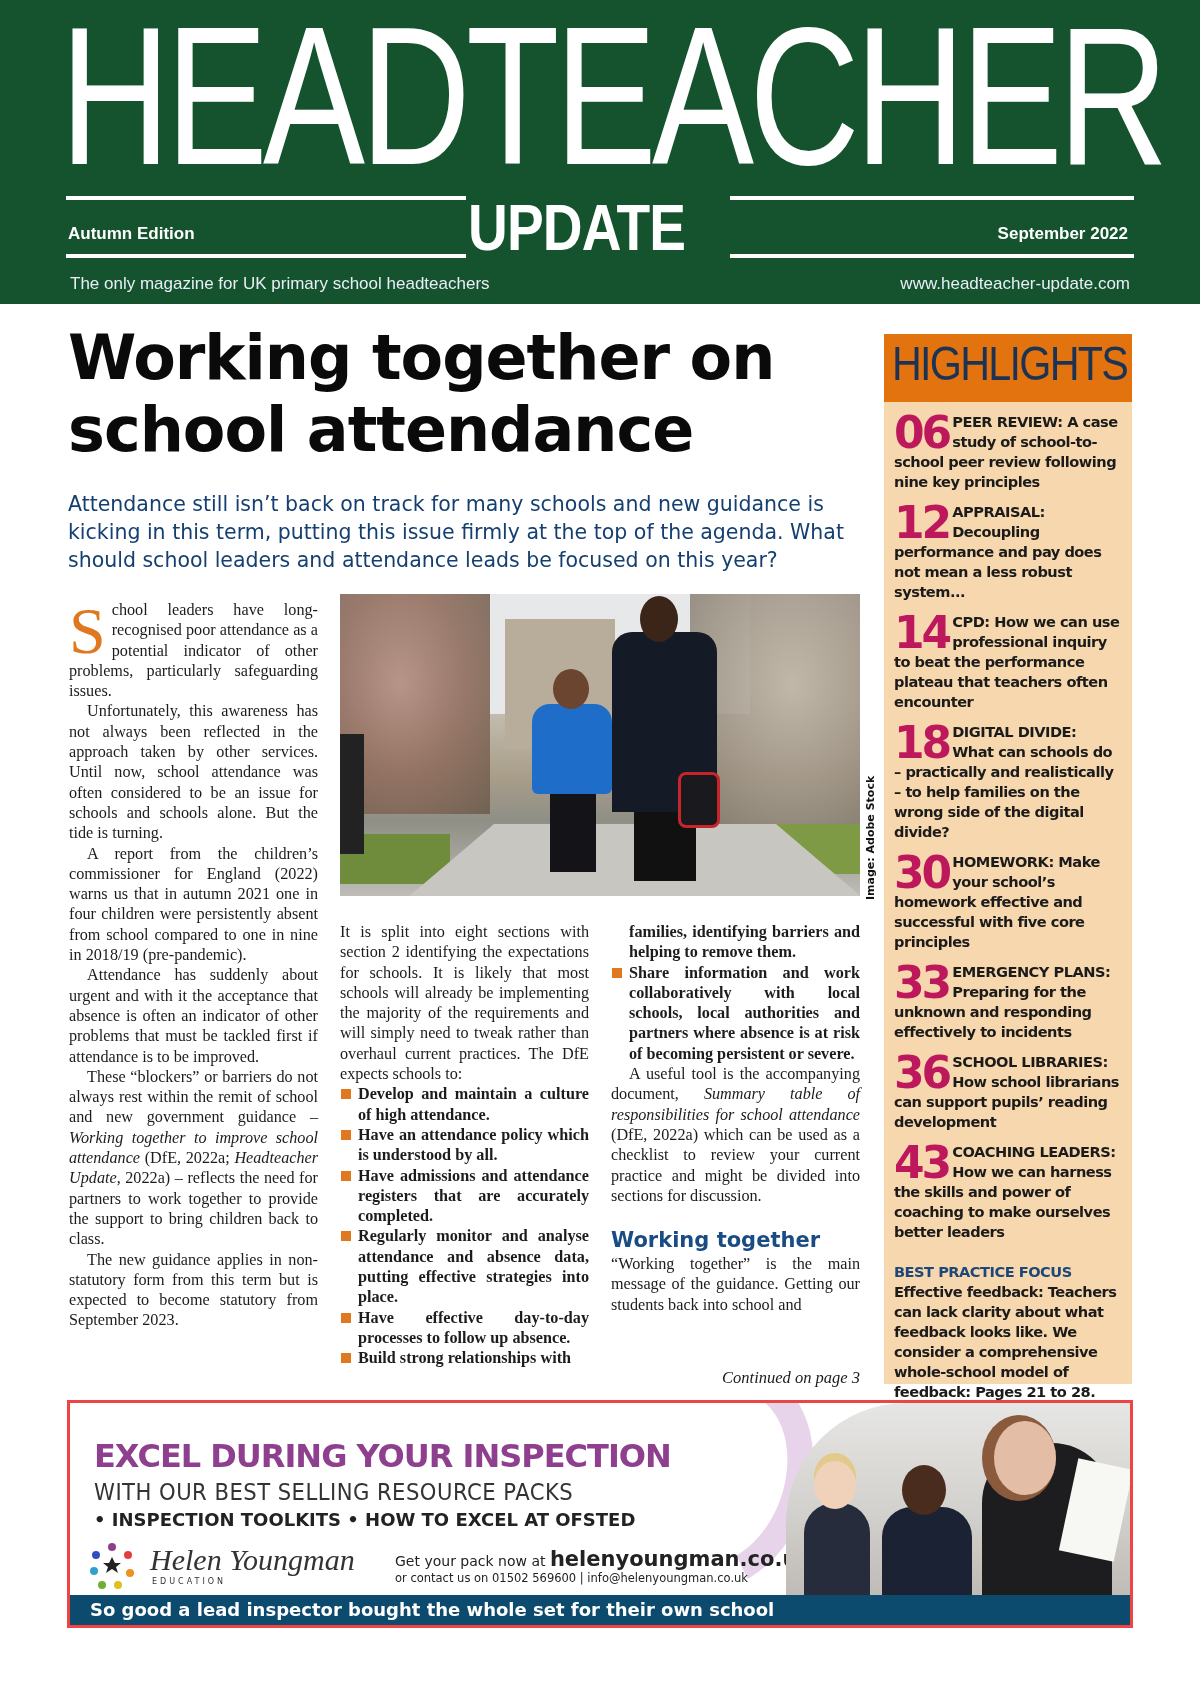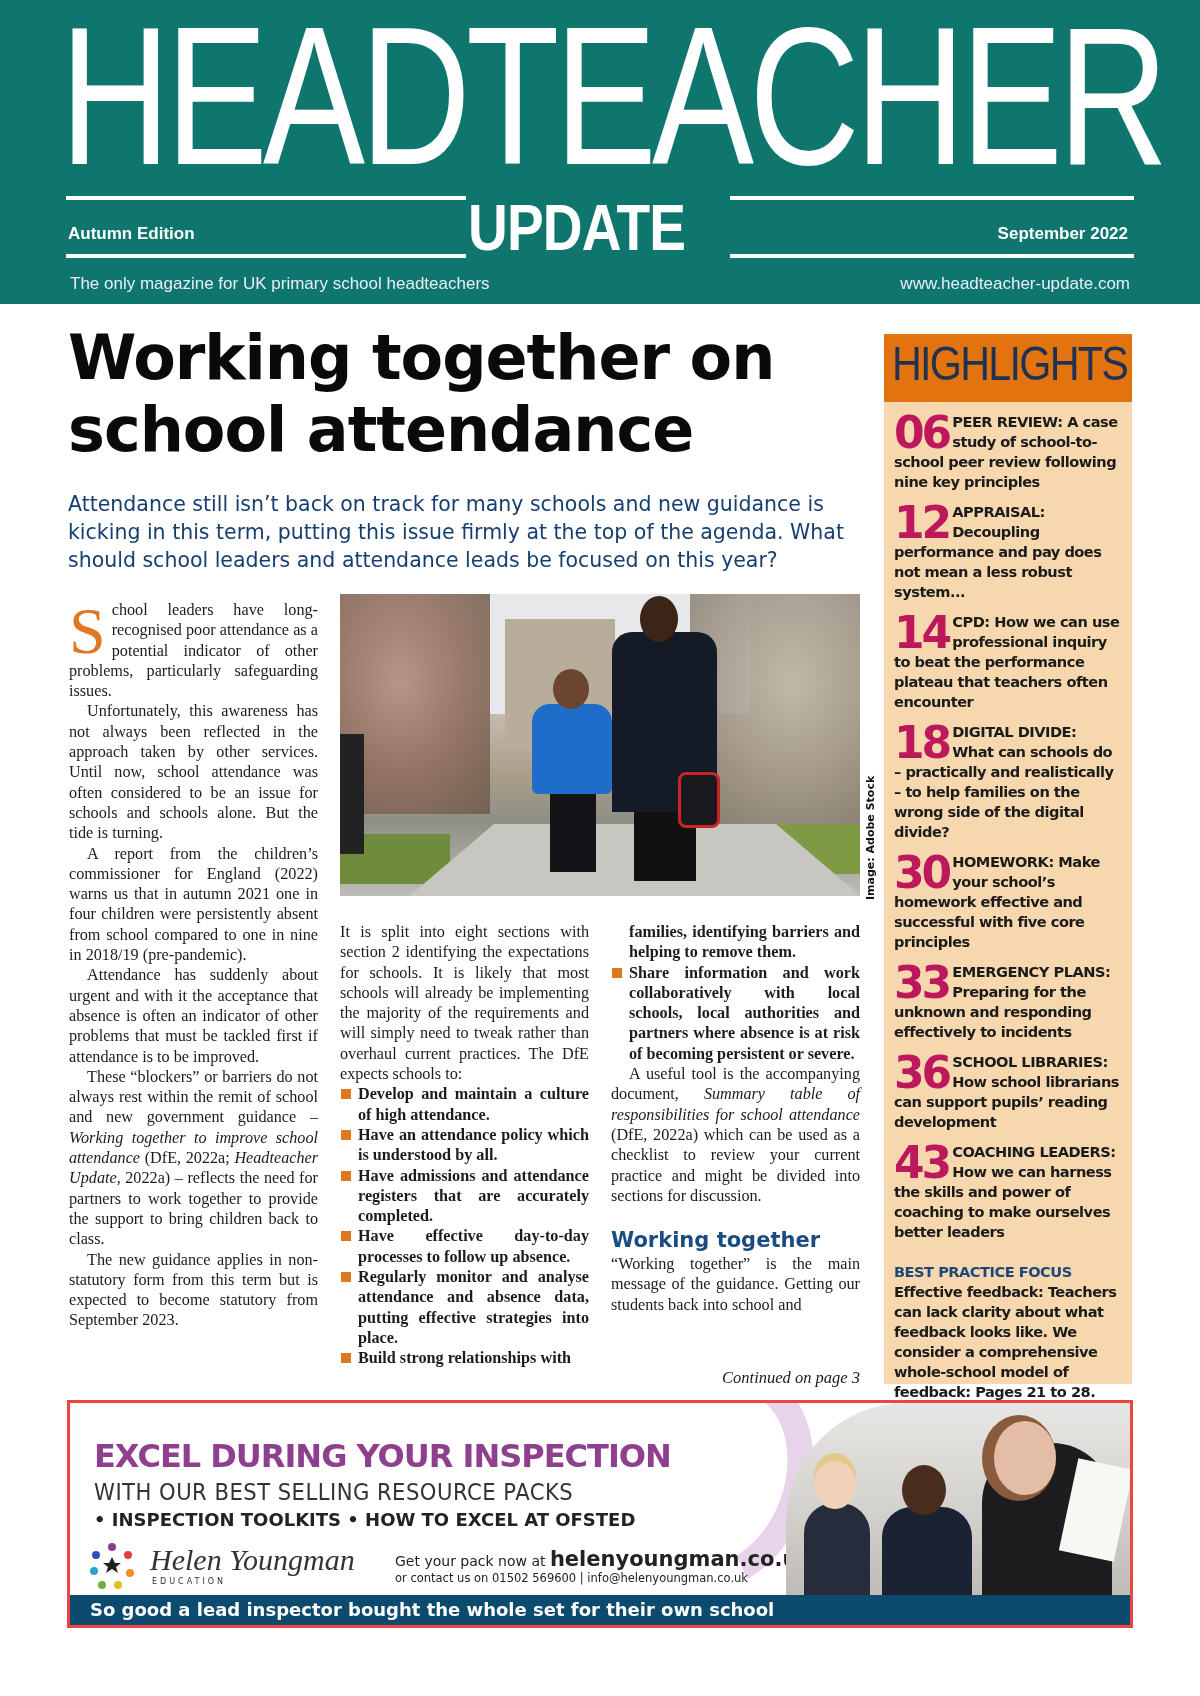"HEADTEACHER" .masthead { background: #0f766e -> #14532d }
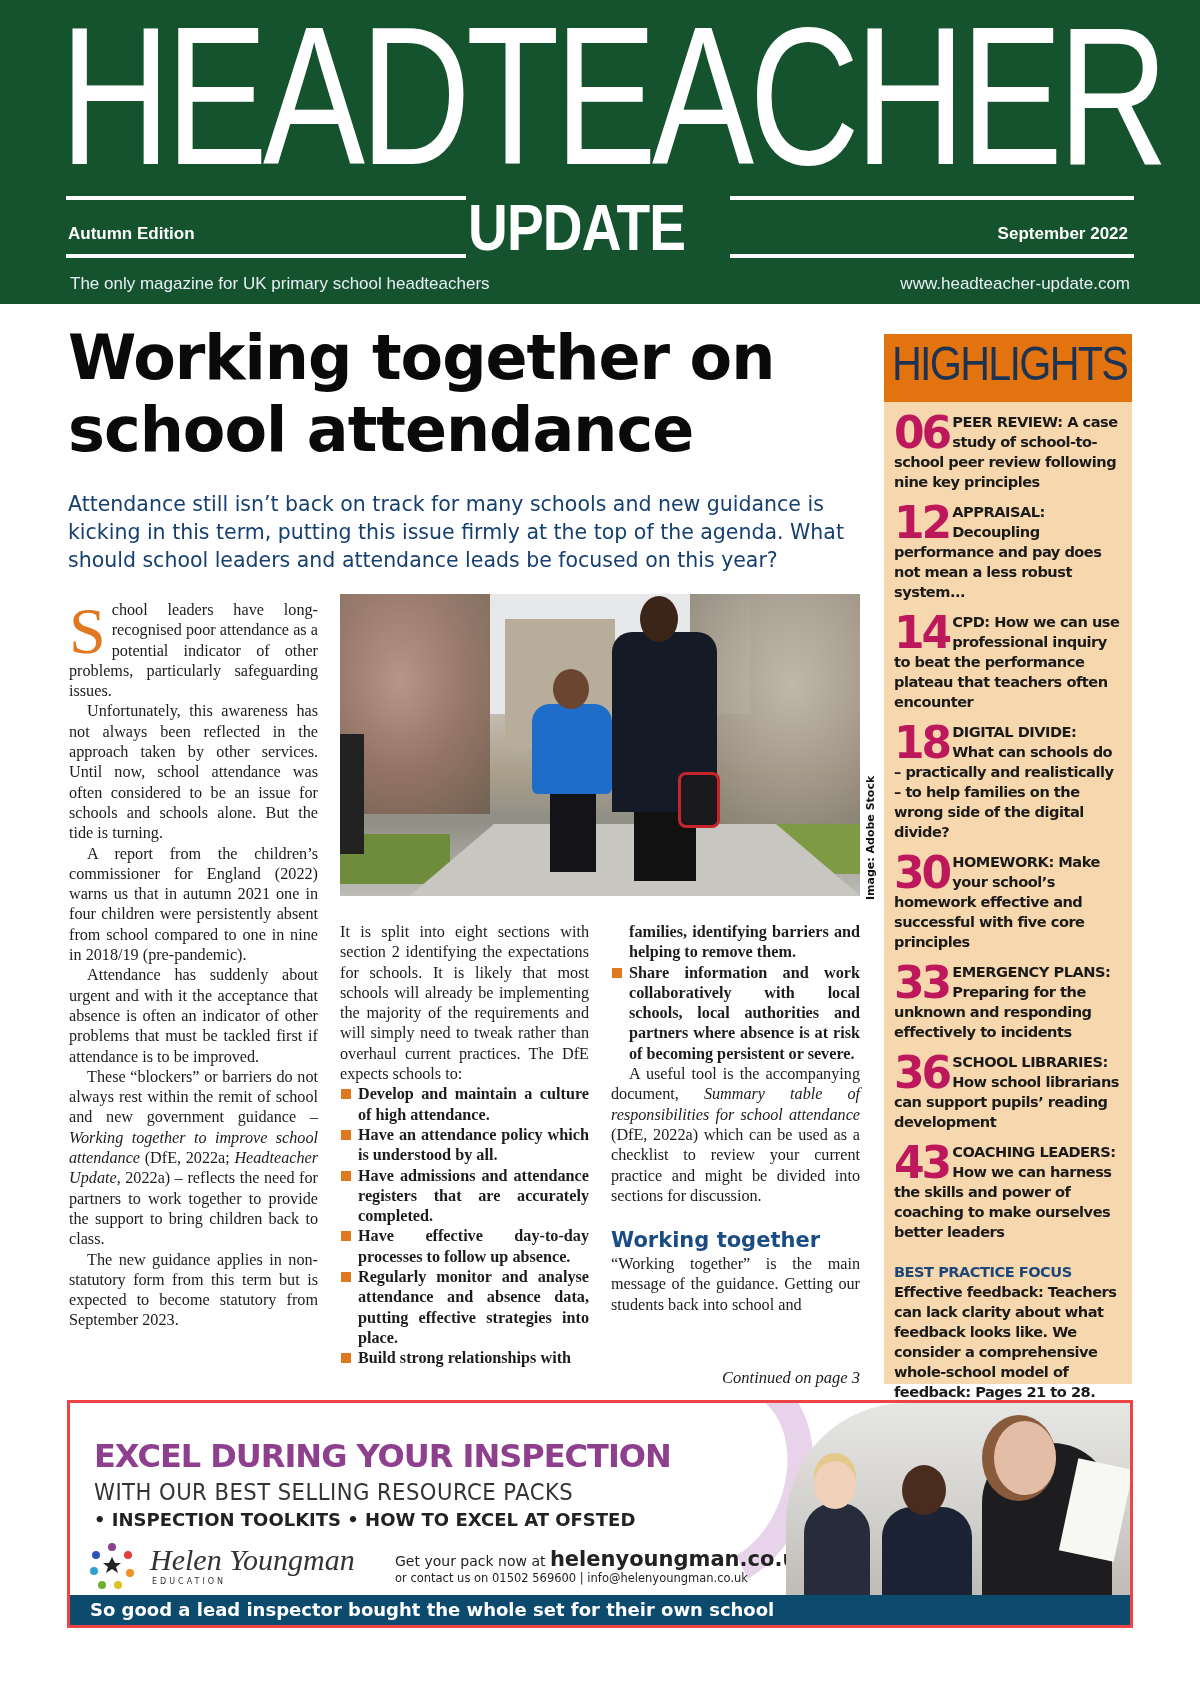"Have effective day-to-day processes to" li { order: before "Regularly monitor and analyse attendance" -> after "Regularly monitor and analyse attendance" }
